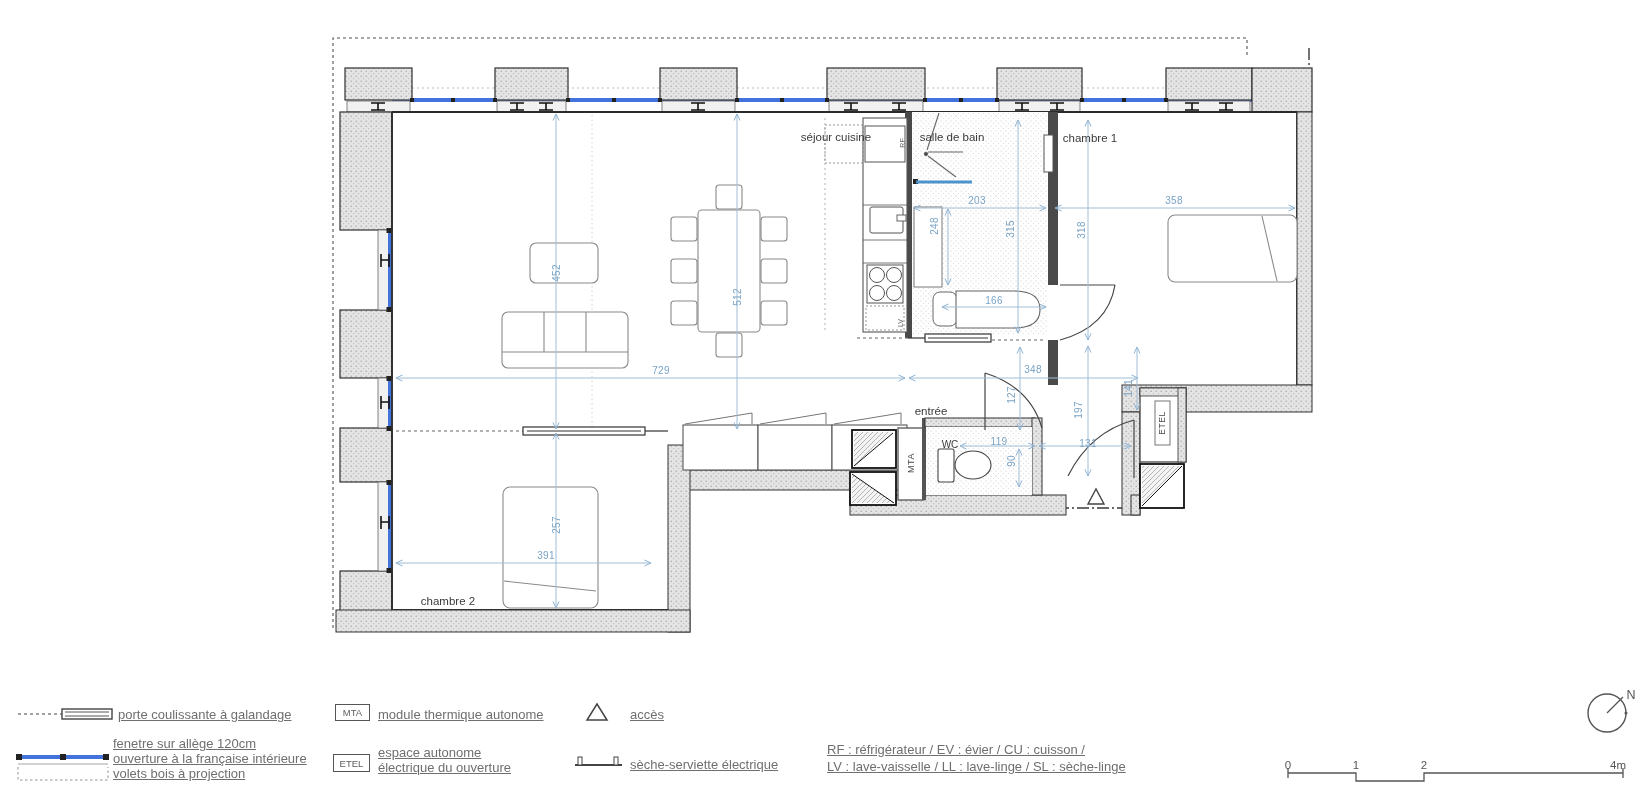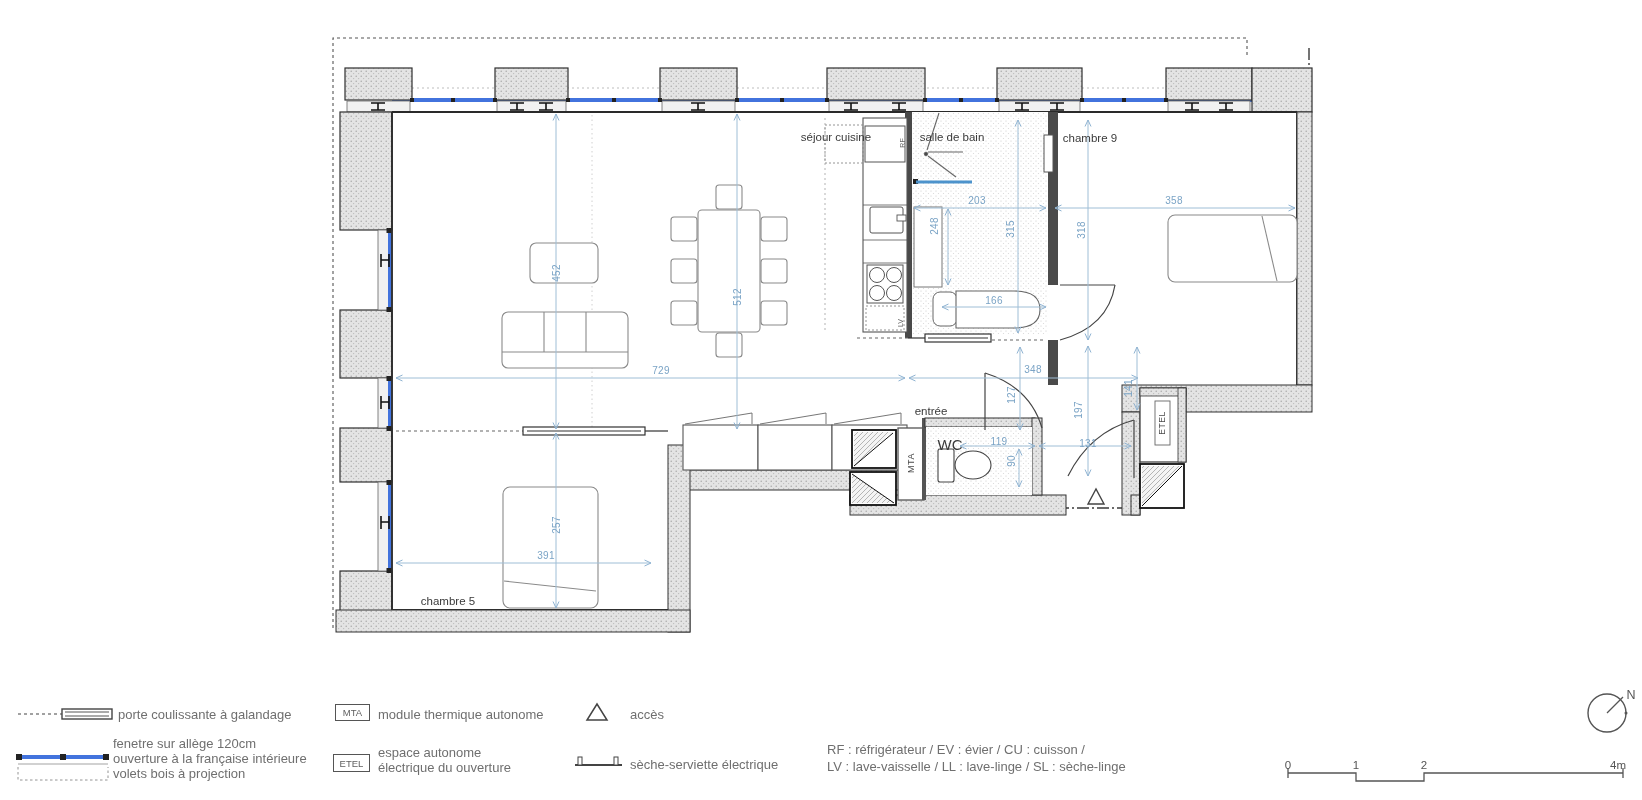"chambre 9" div.lbl { text: 9 -> 1 }
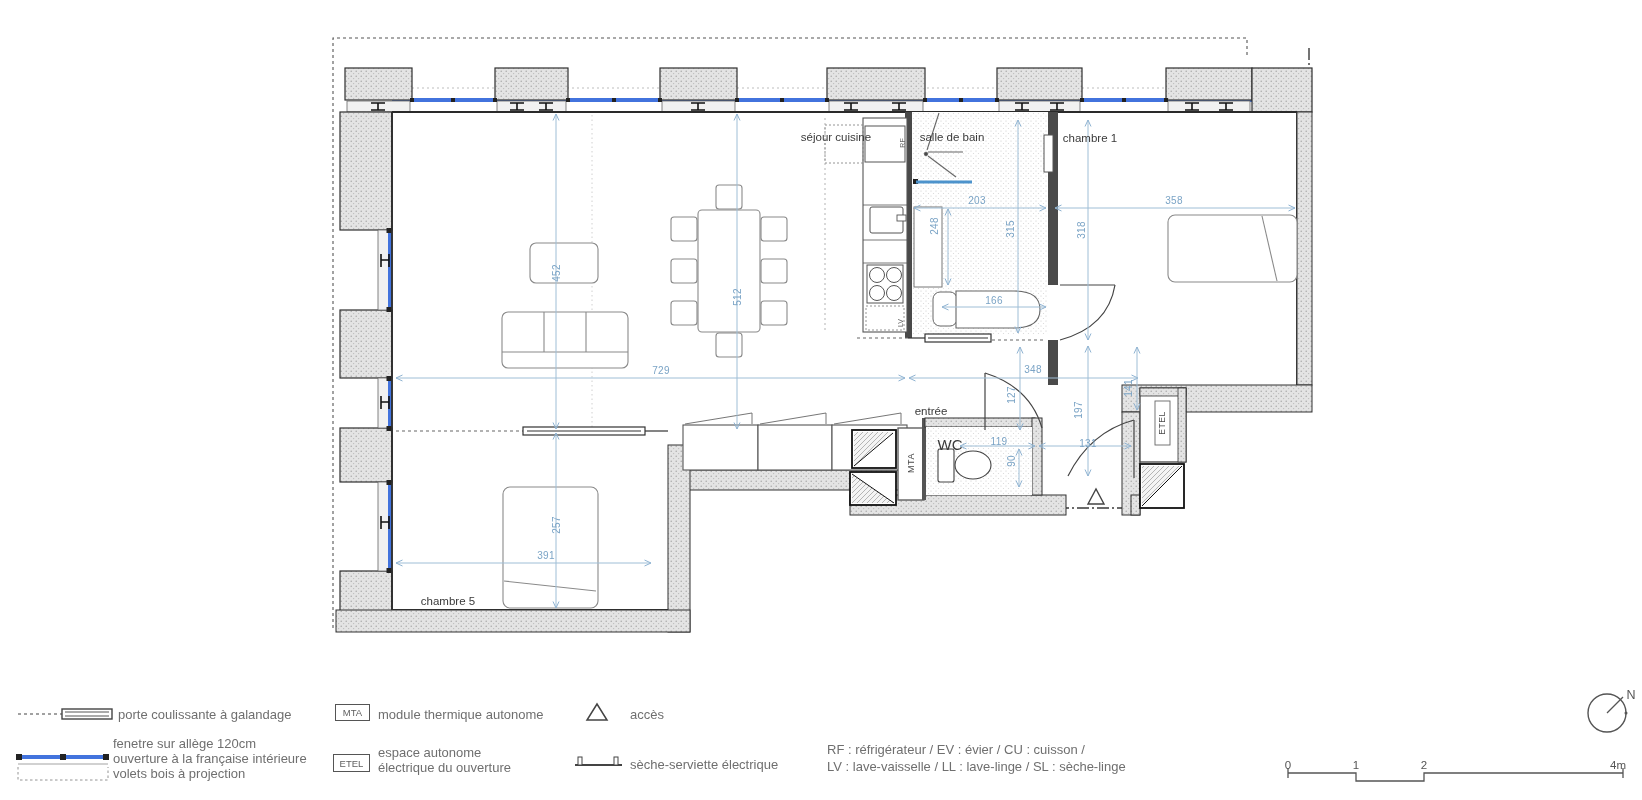"WC" .small-room { font-size: 15px -> 10px }
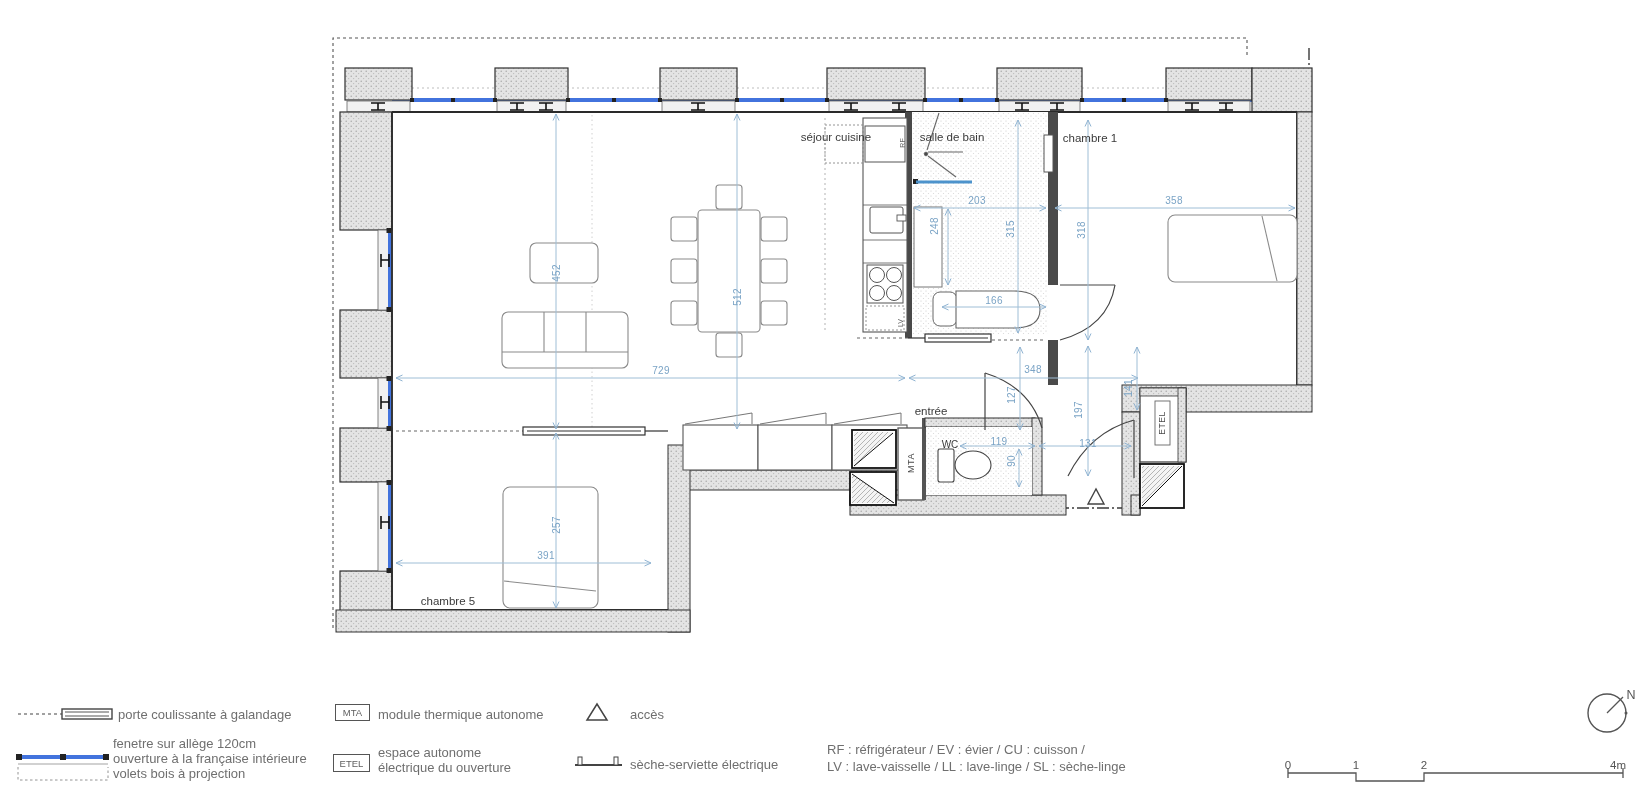"chambre 5" div.lbl { text: 5 -> 2 }
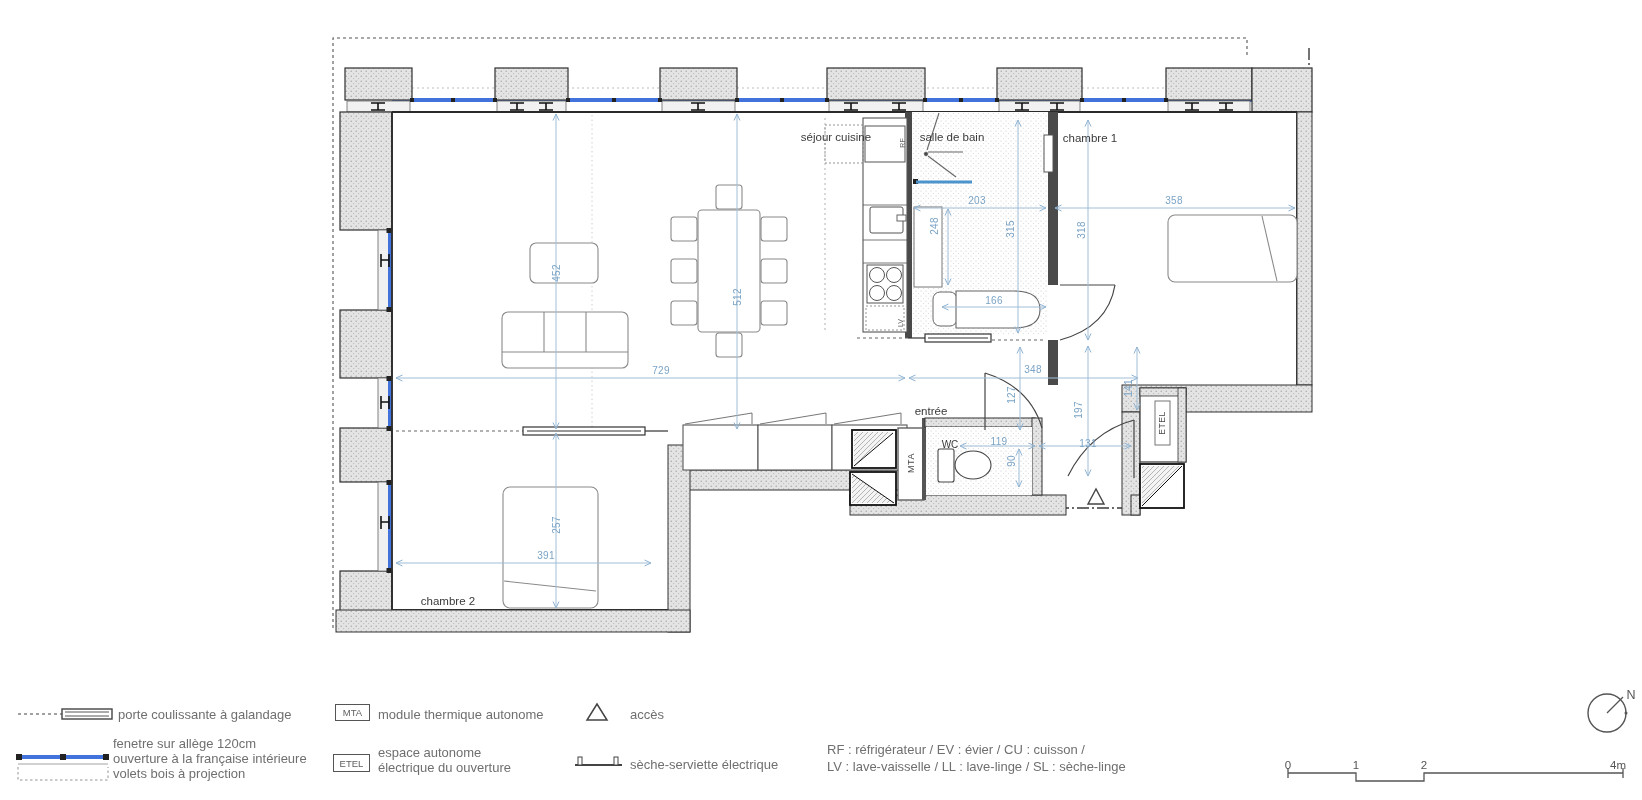"porte coulissante à galandage" .leg { text-decoration: none -> underline }
